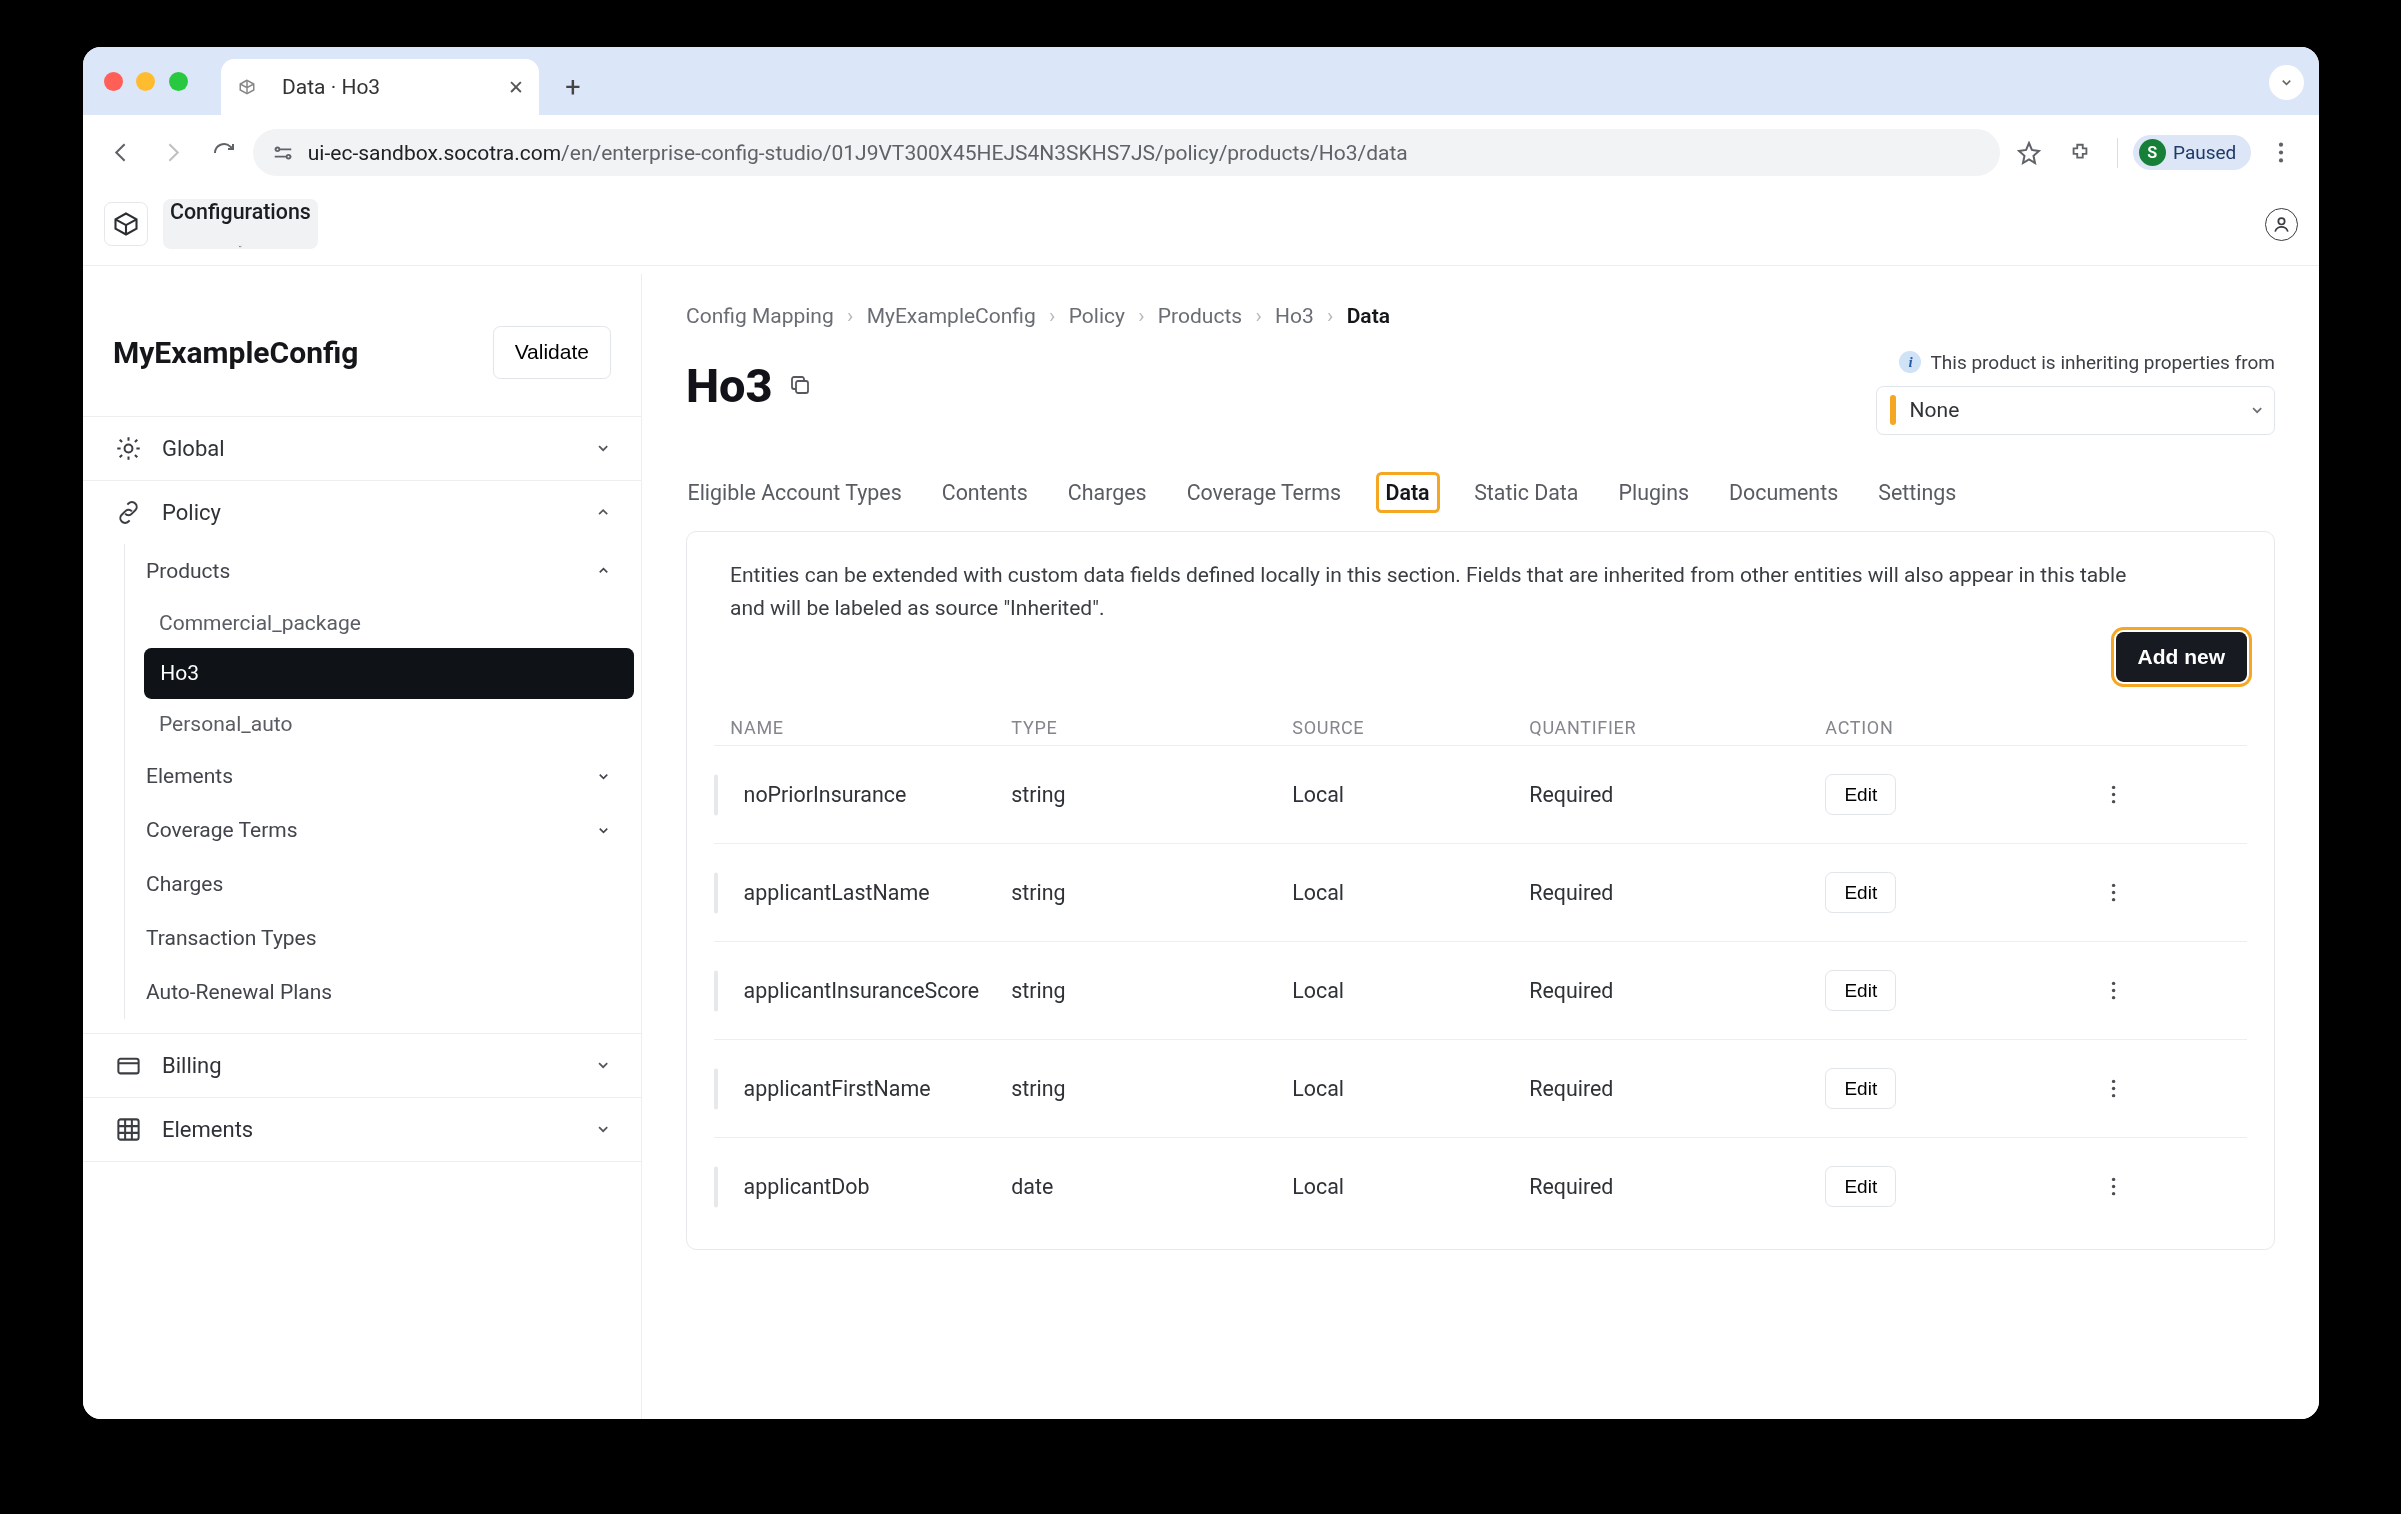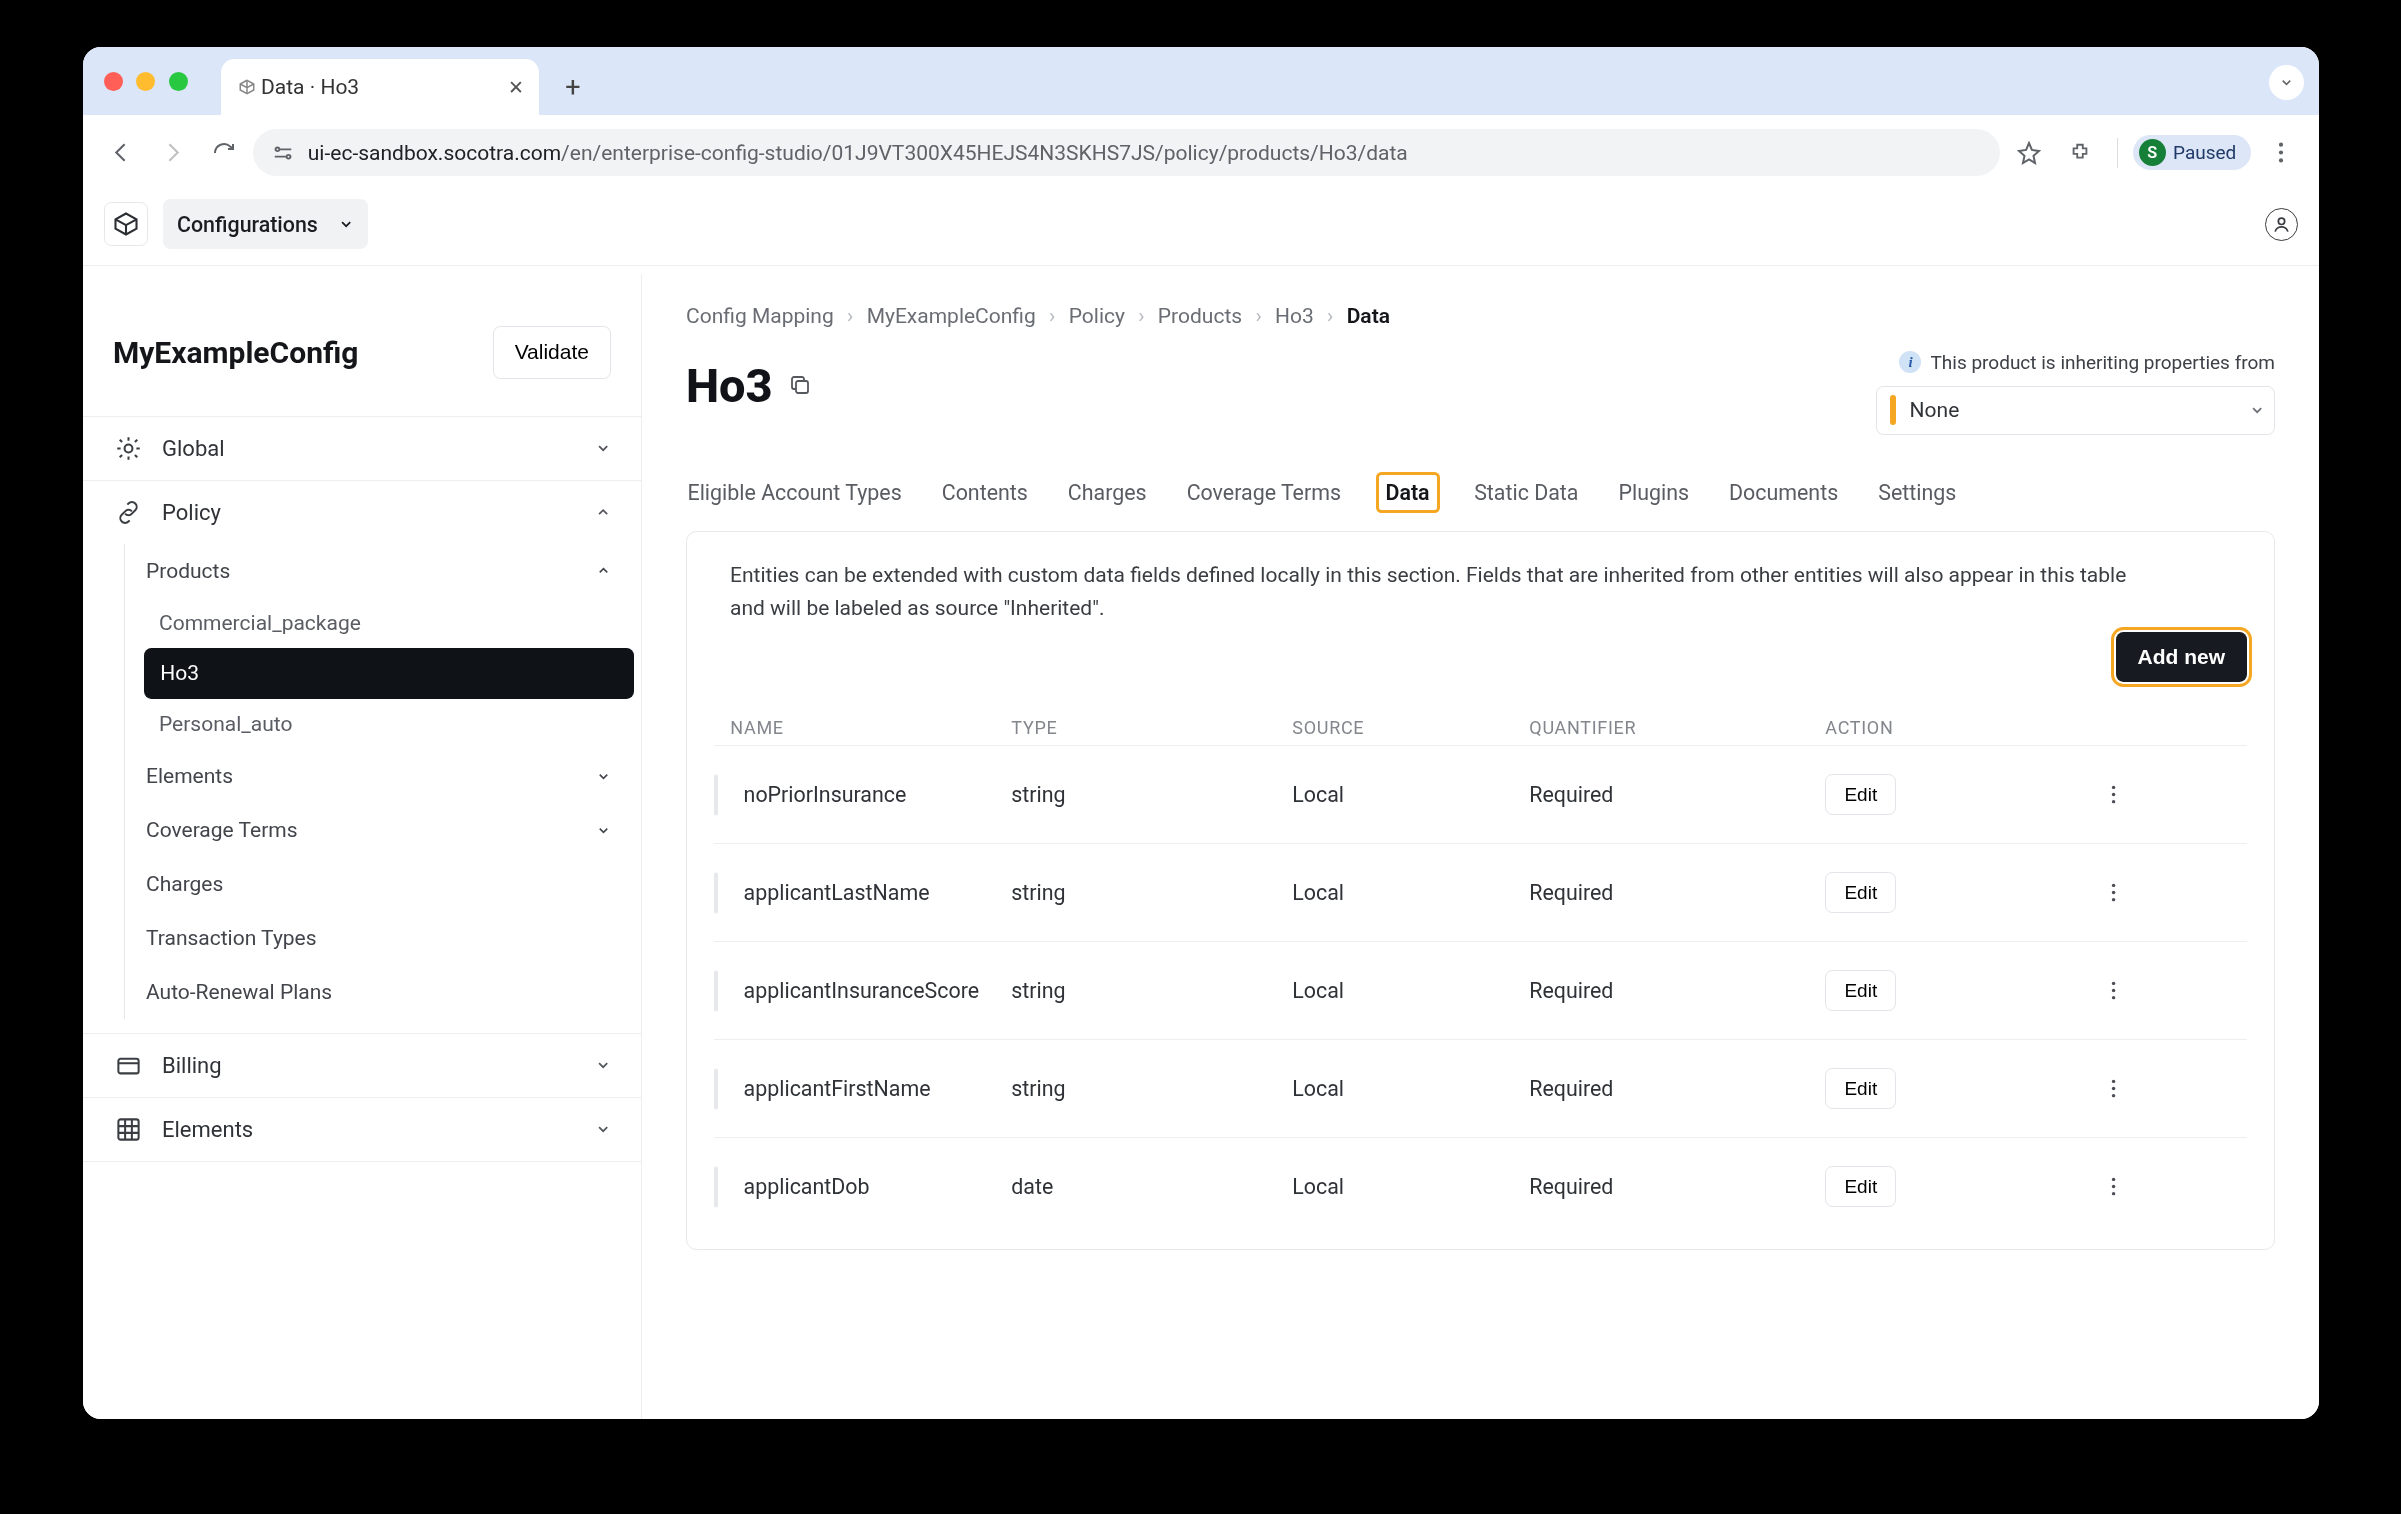"Data · Ho3" .tab { gap: 3px -> 24px }
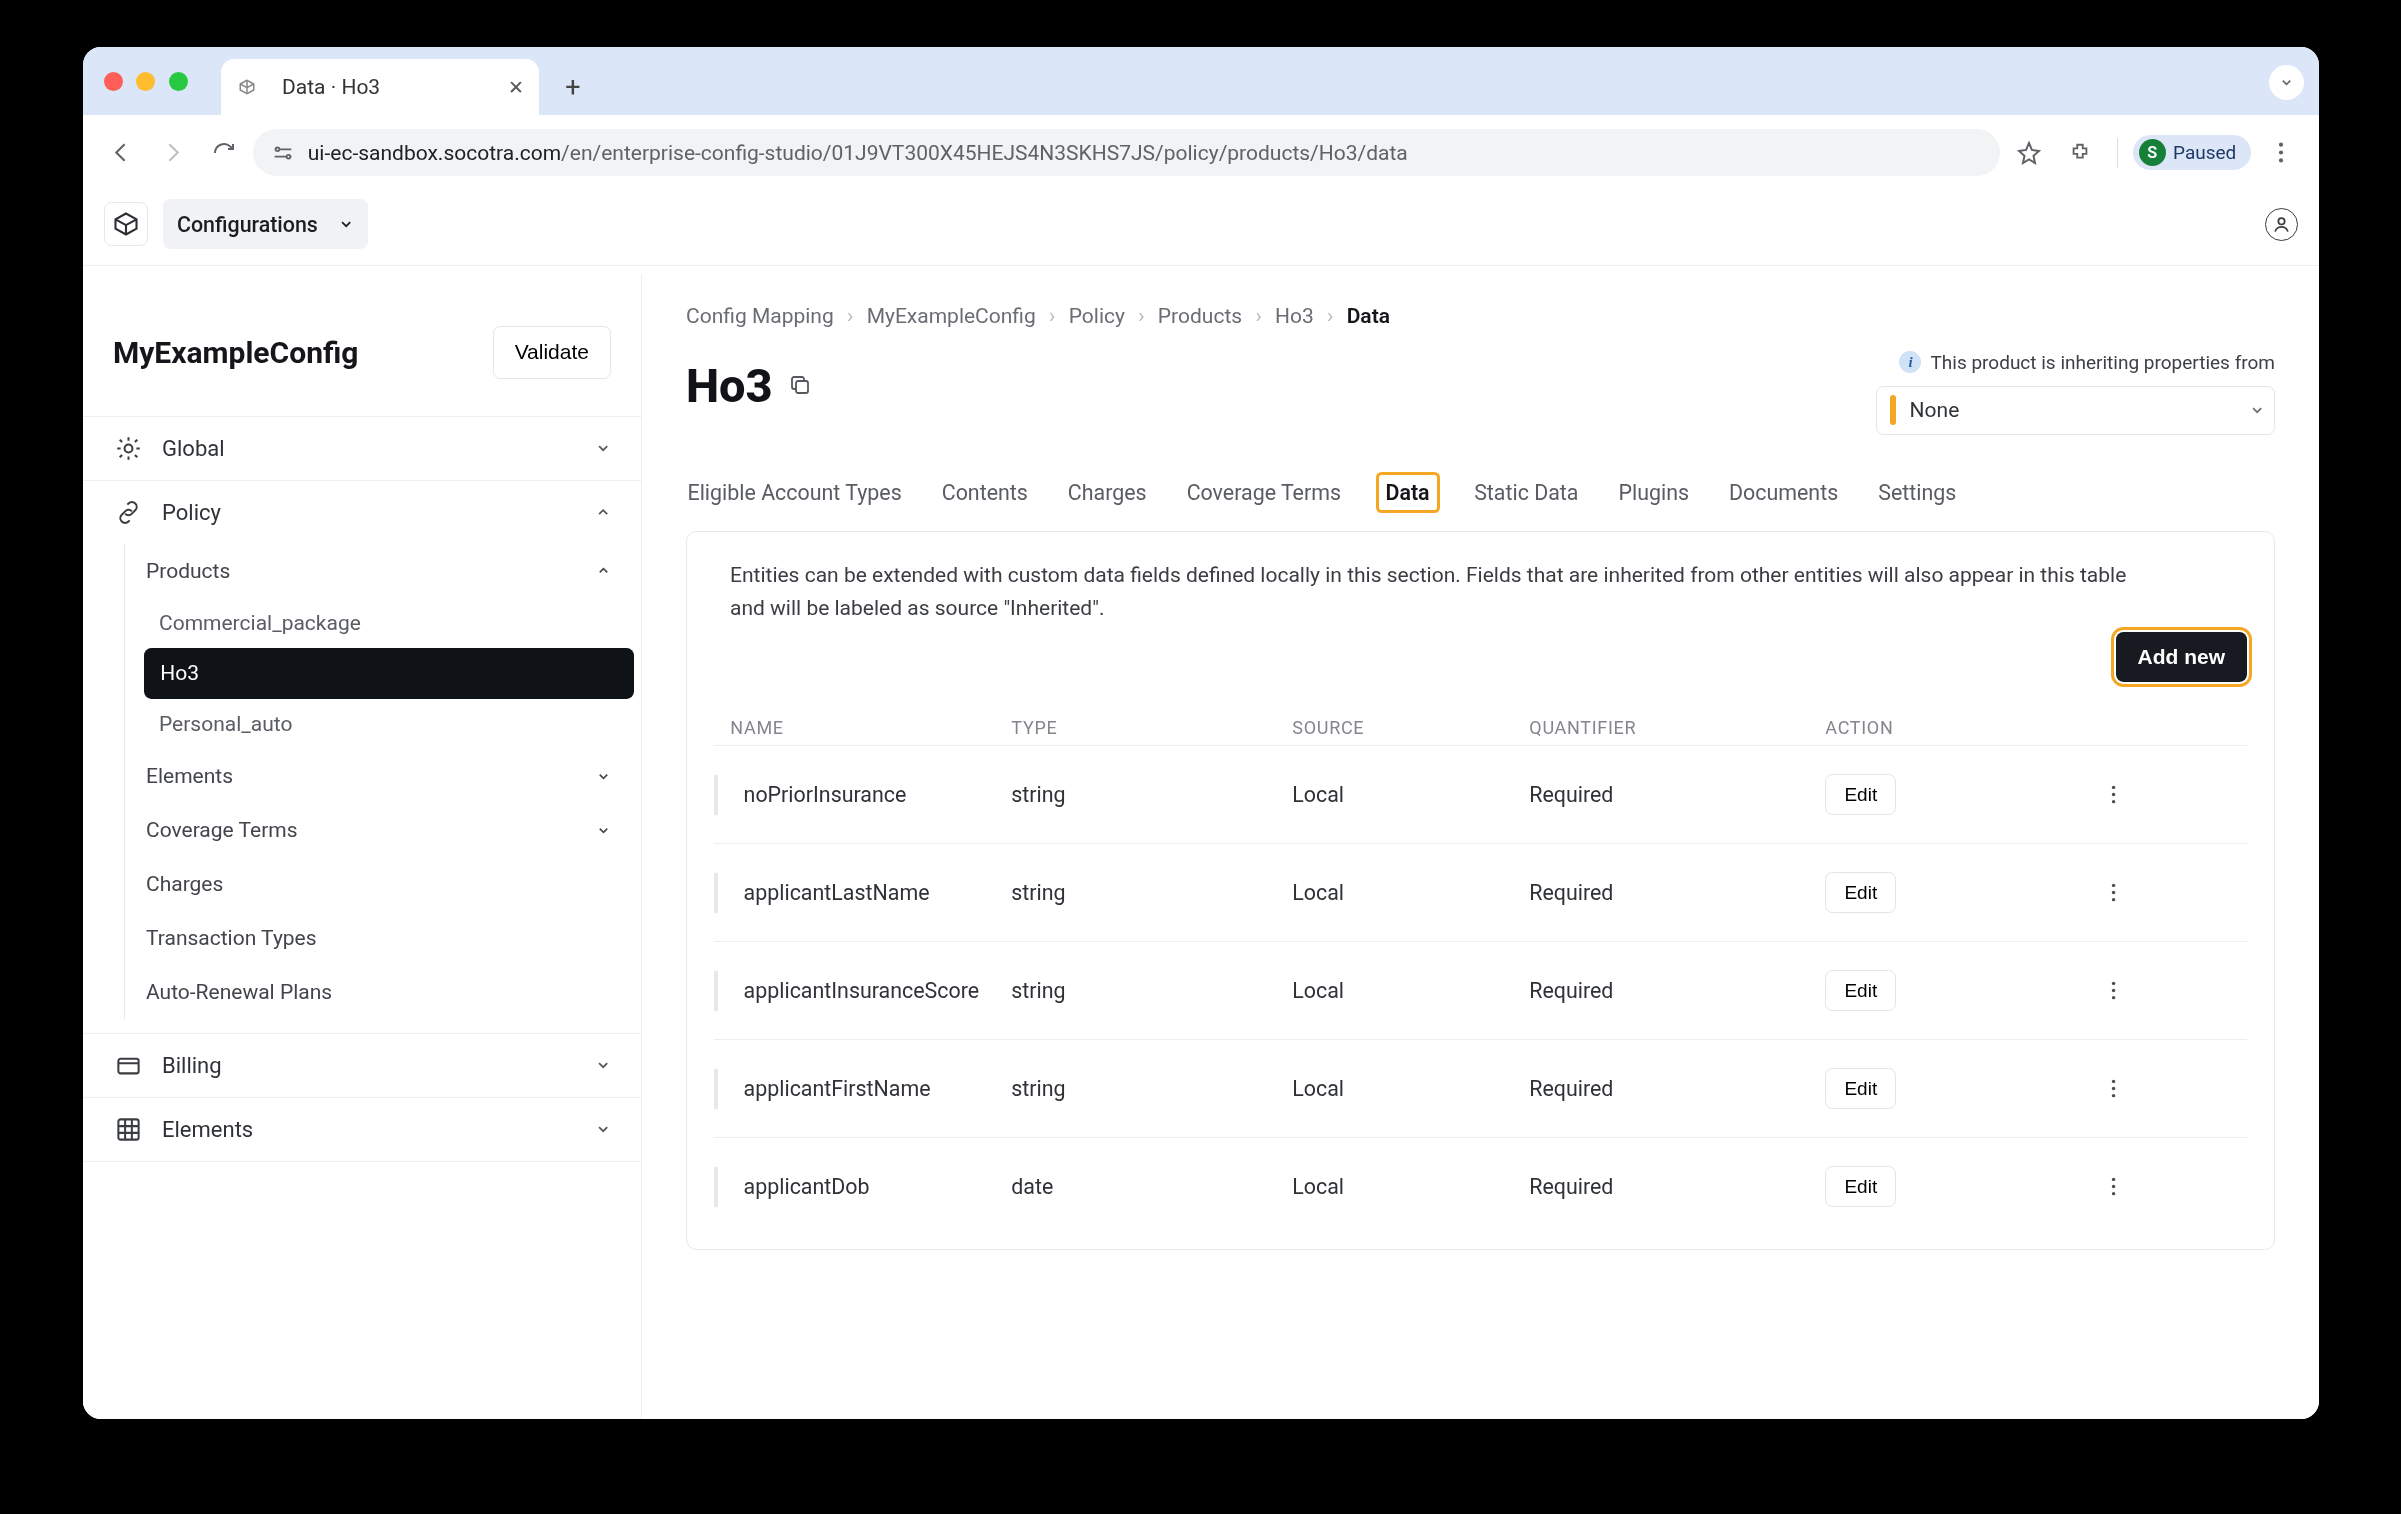"Configurations" .config-dd { flex-direction: none -> column; padding: 0 14px -> 0 7px }
